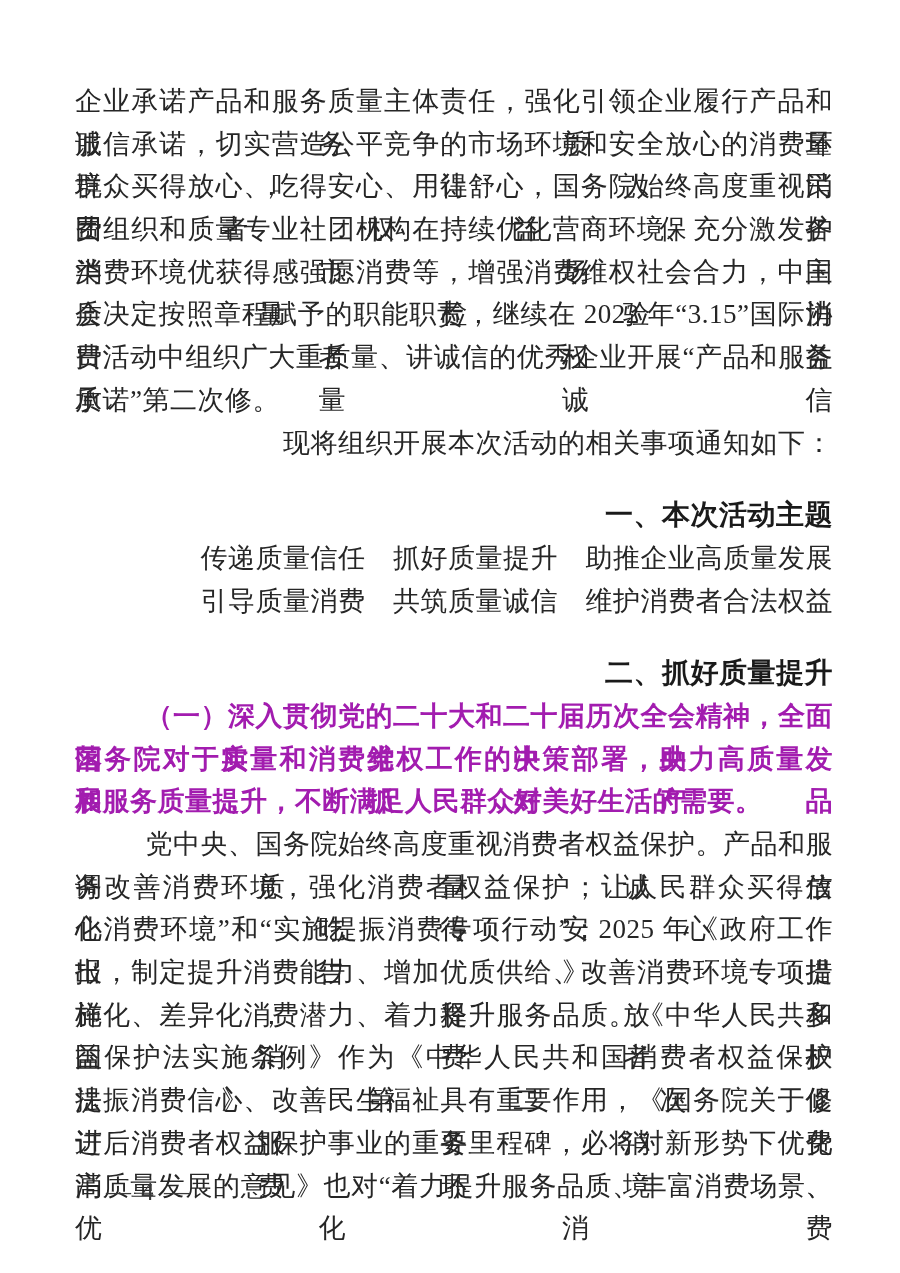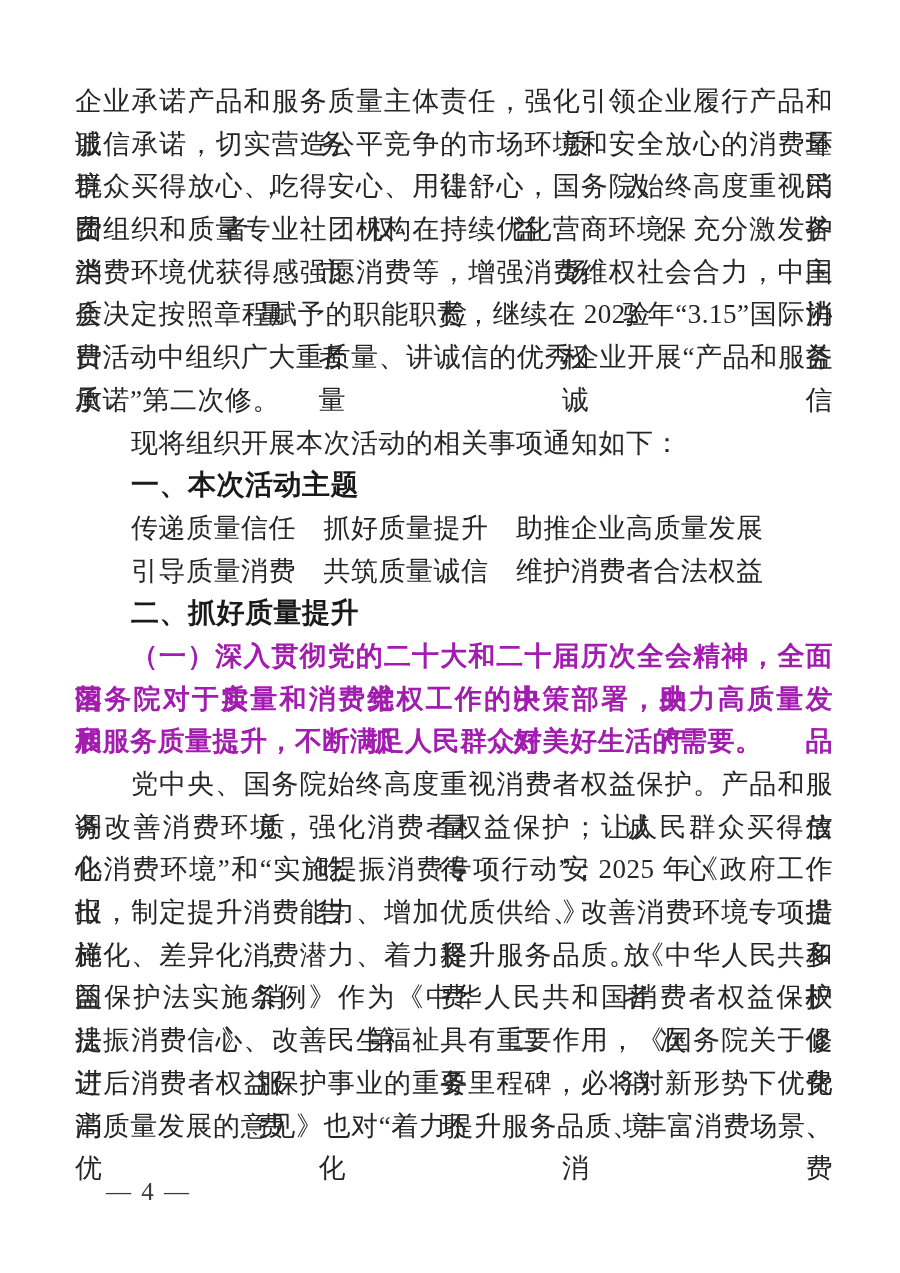"现将组织开展本次活动的相关事项通知如下：" .ind { text-align: none -> right }
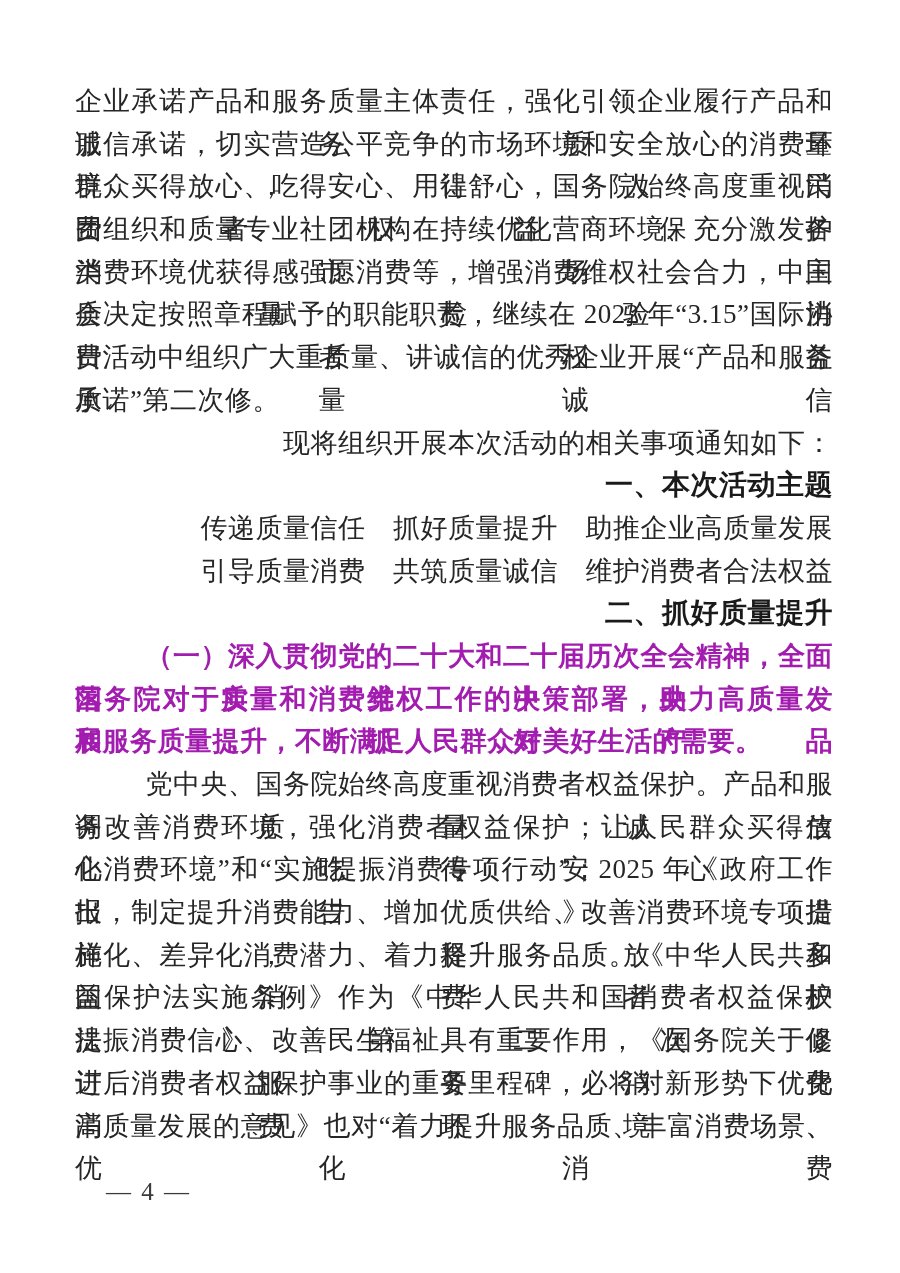"一、本次活动主题" .hd { margin-top: none -> 30px }
